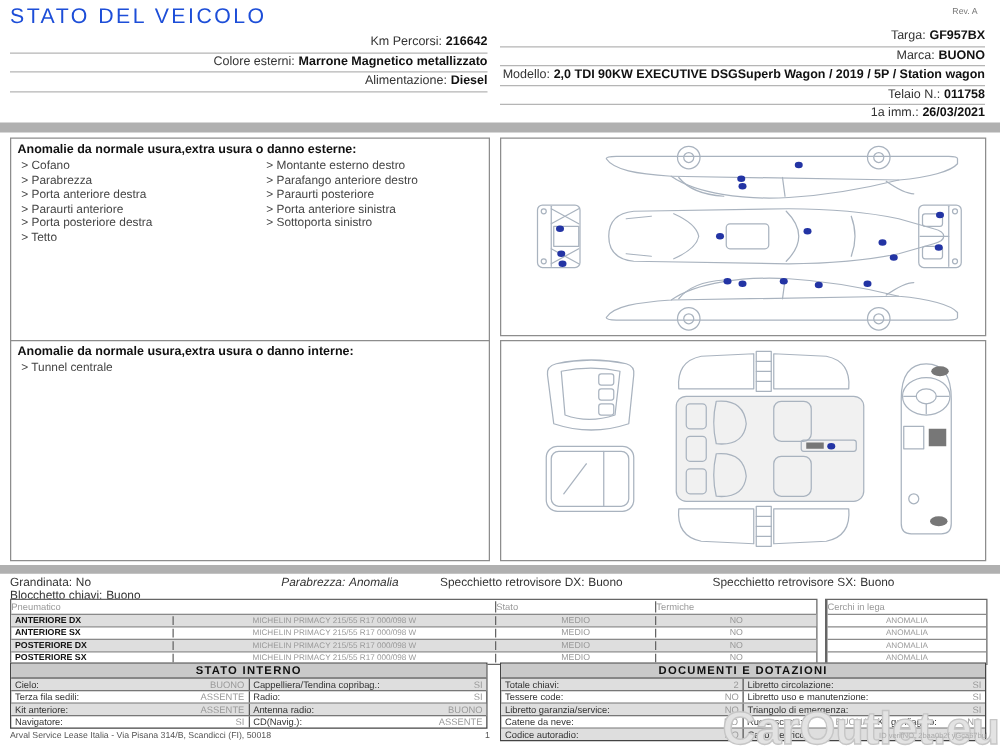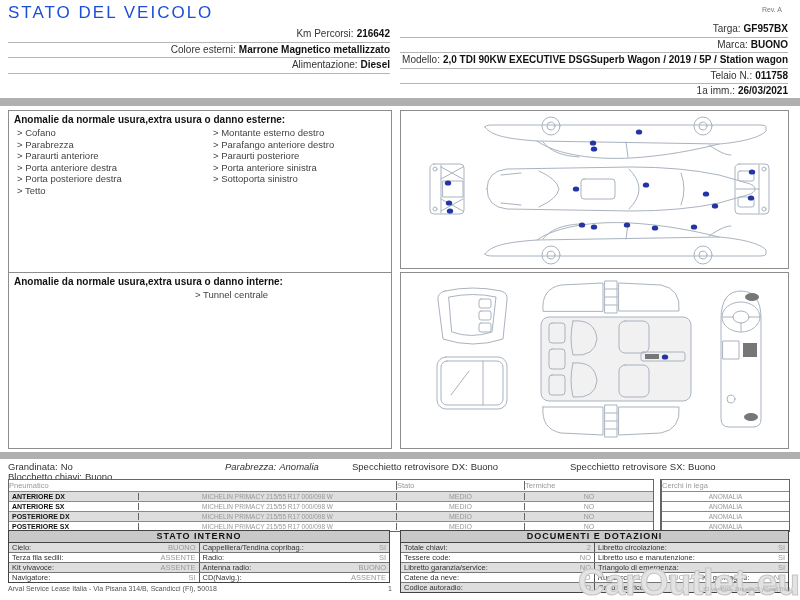"> Cofano" .cols { justify-content: flex-end -> none }
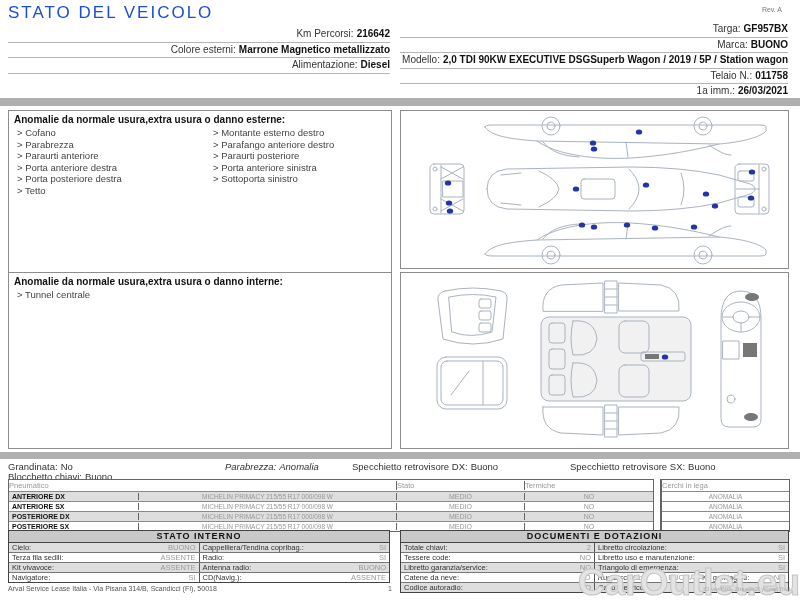"> Paraurti anteriore" div.anom-item { order: before "> Porta anteriore destra" -> after "> Porta anteriore destra" }
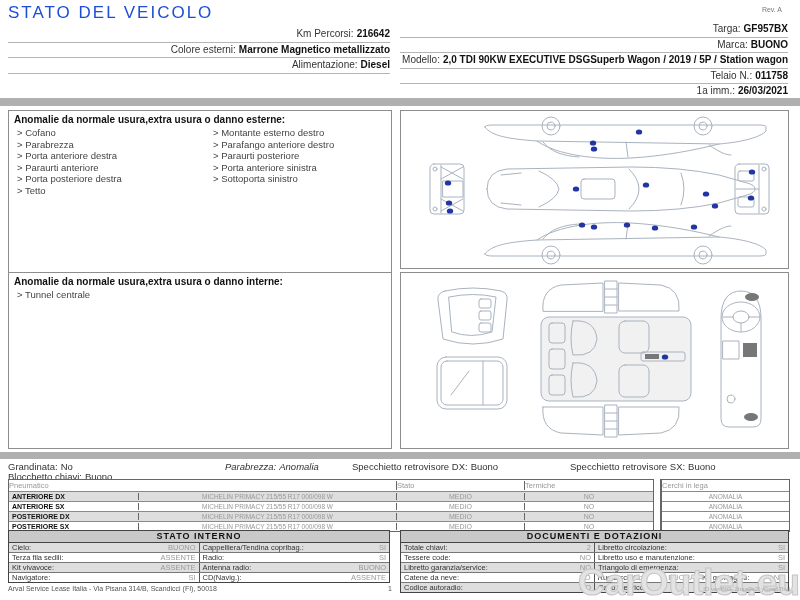"Kit vivavoce:" span.blbl { text: vivavoce -> anteriore }
